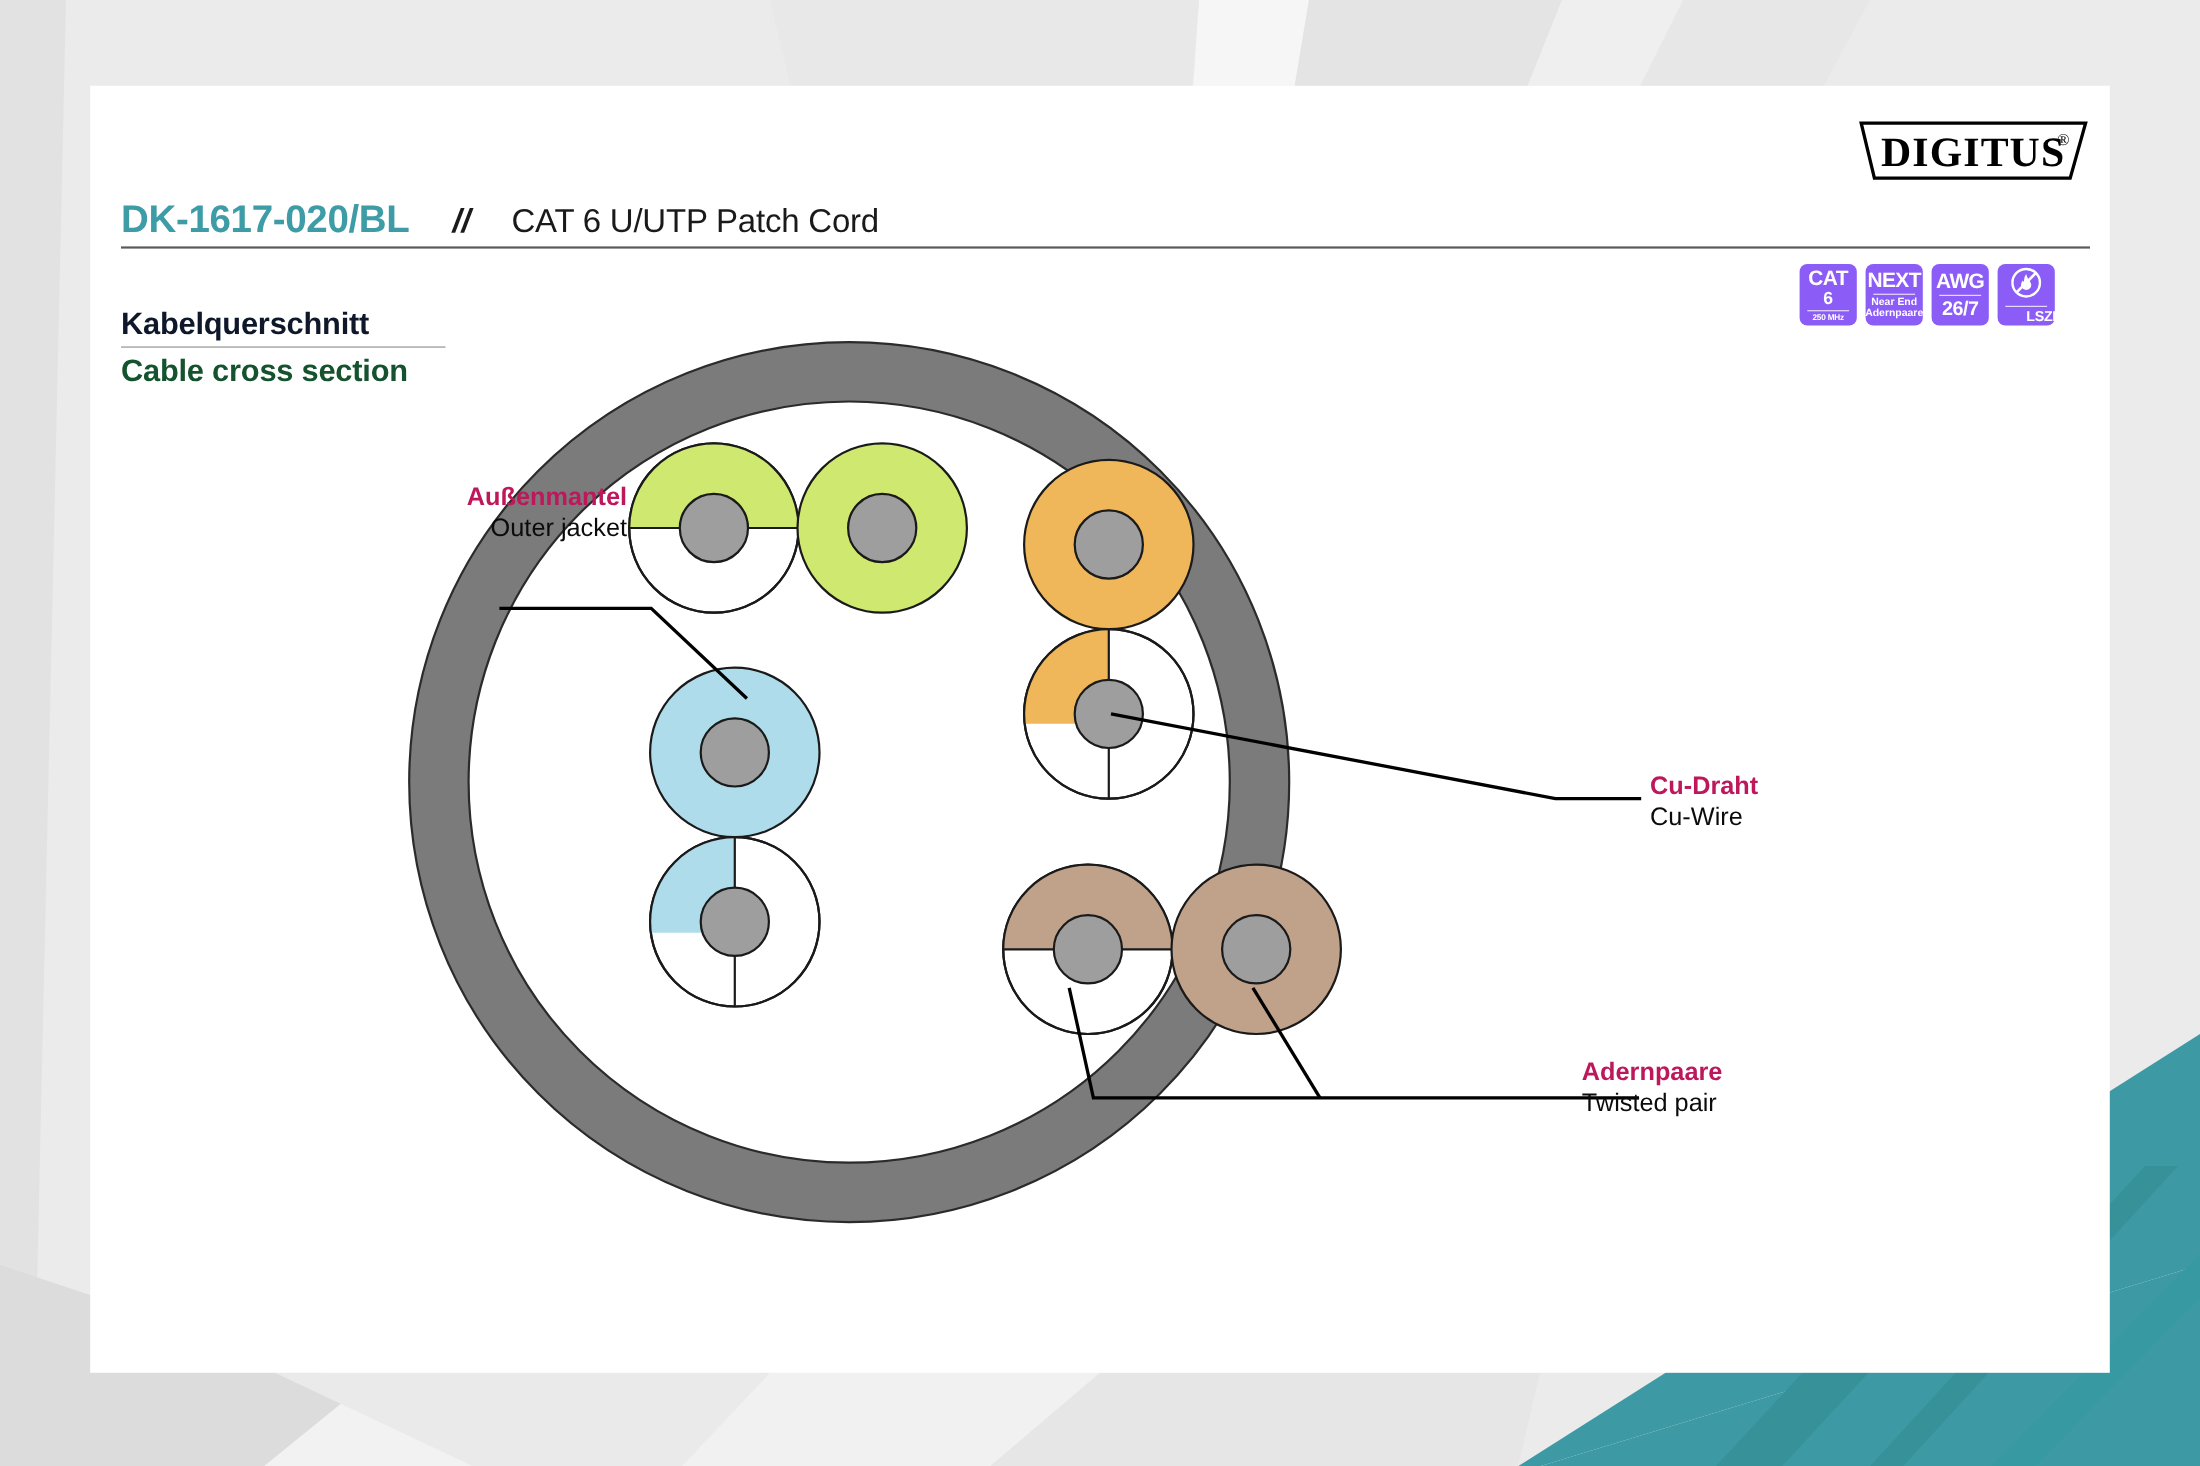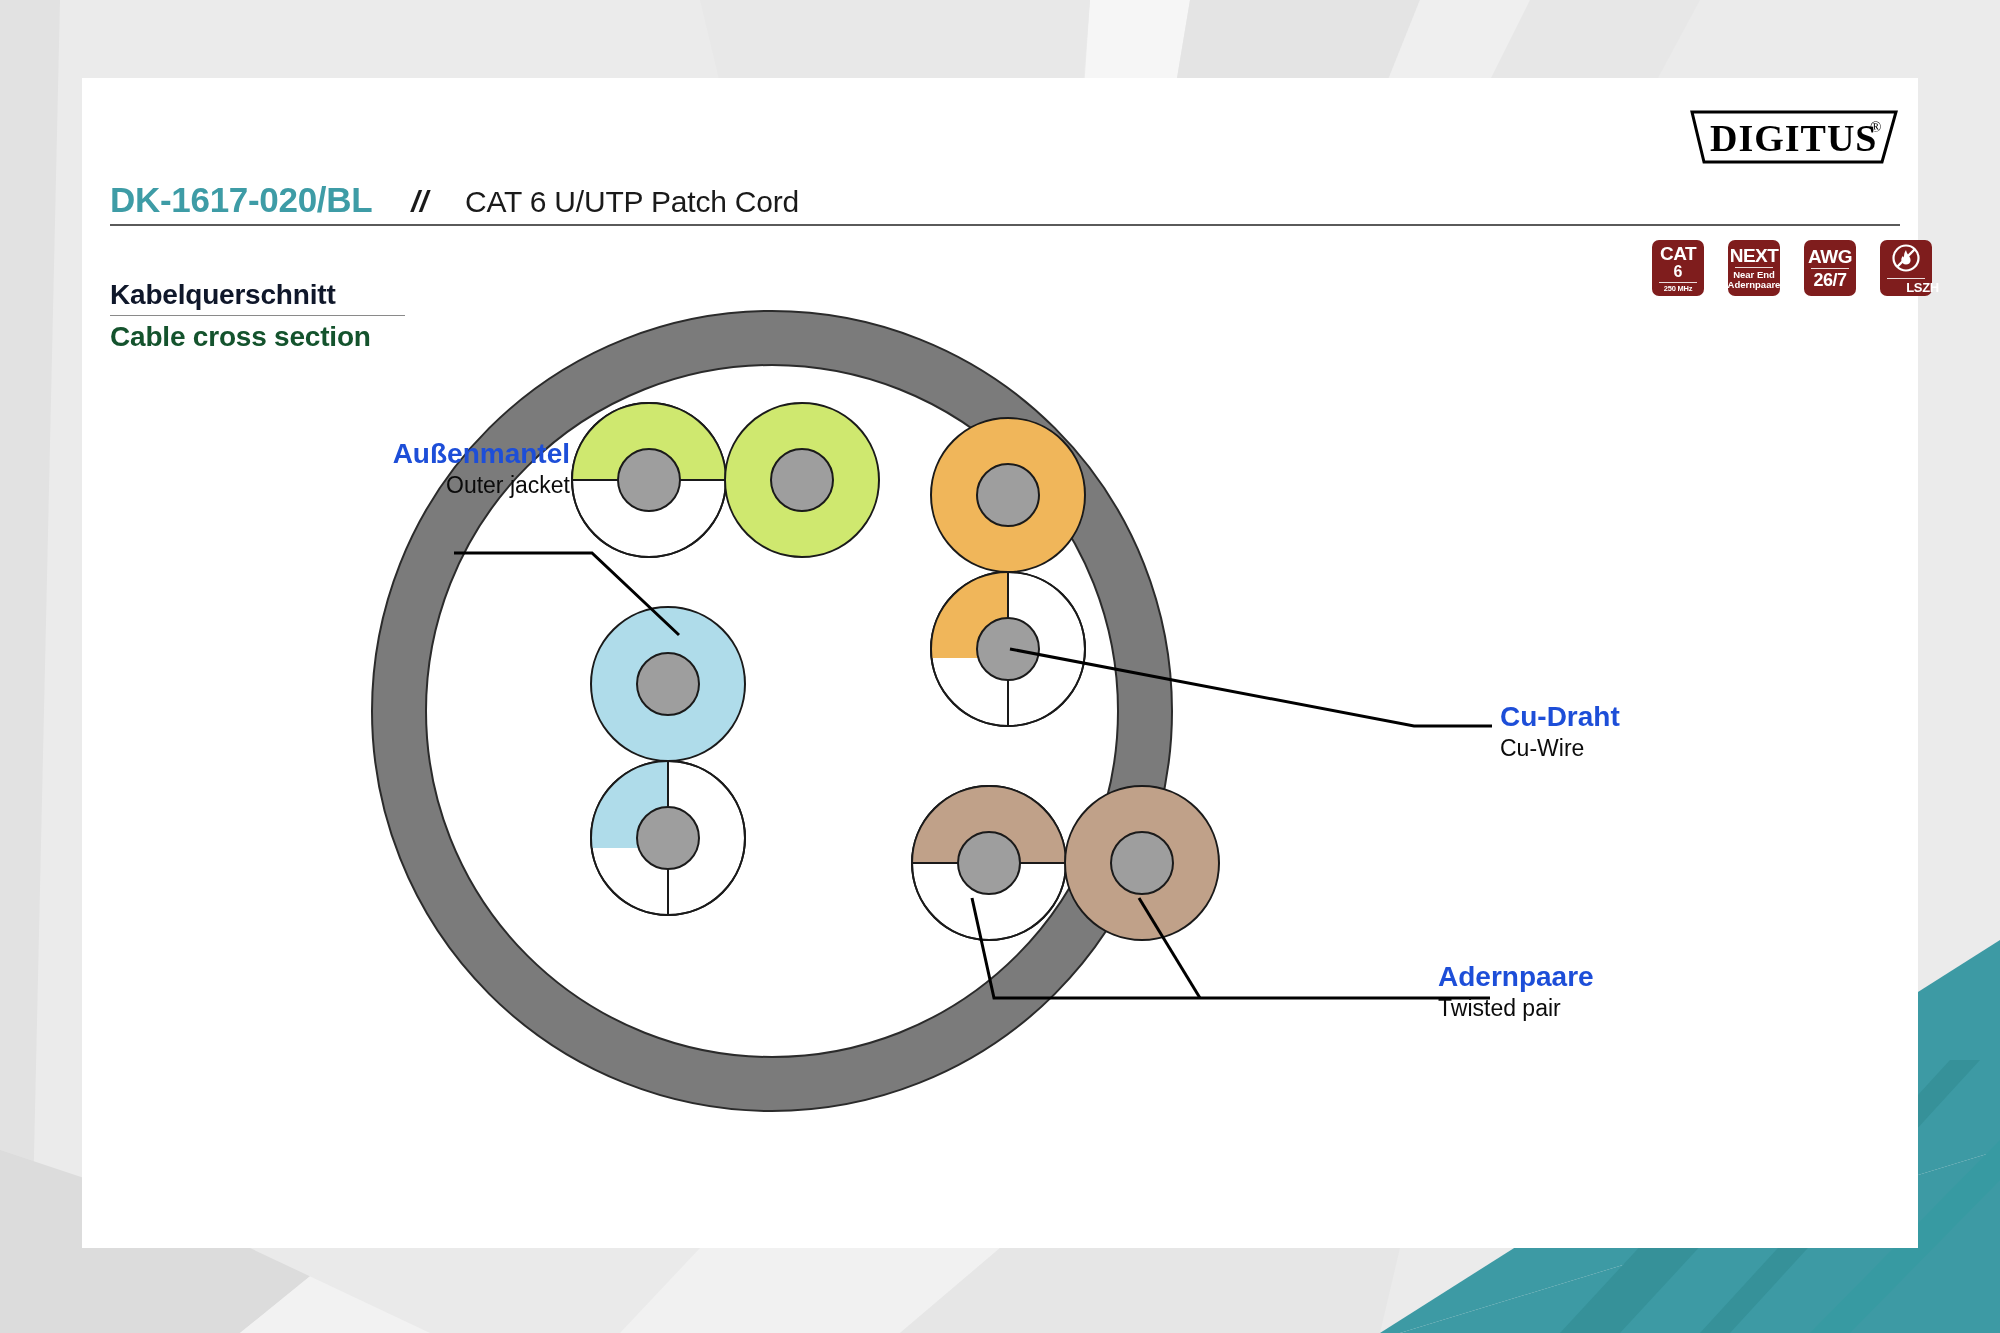"CAT" .badge { background: #7f1d1d -> #8b5cf6; margin-left: 16px -> none }
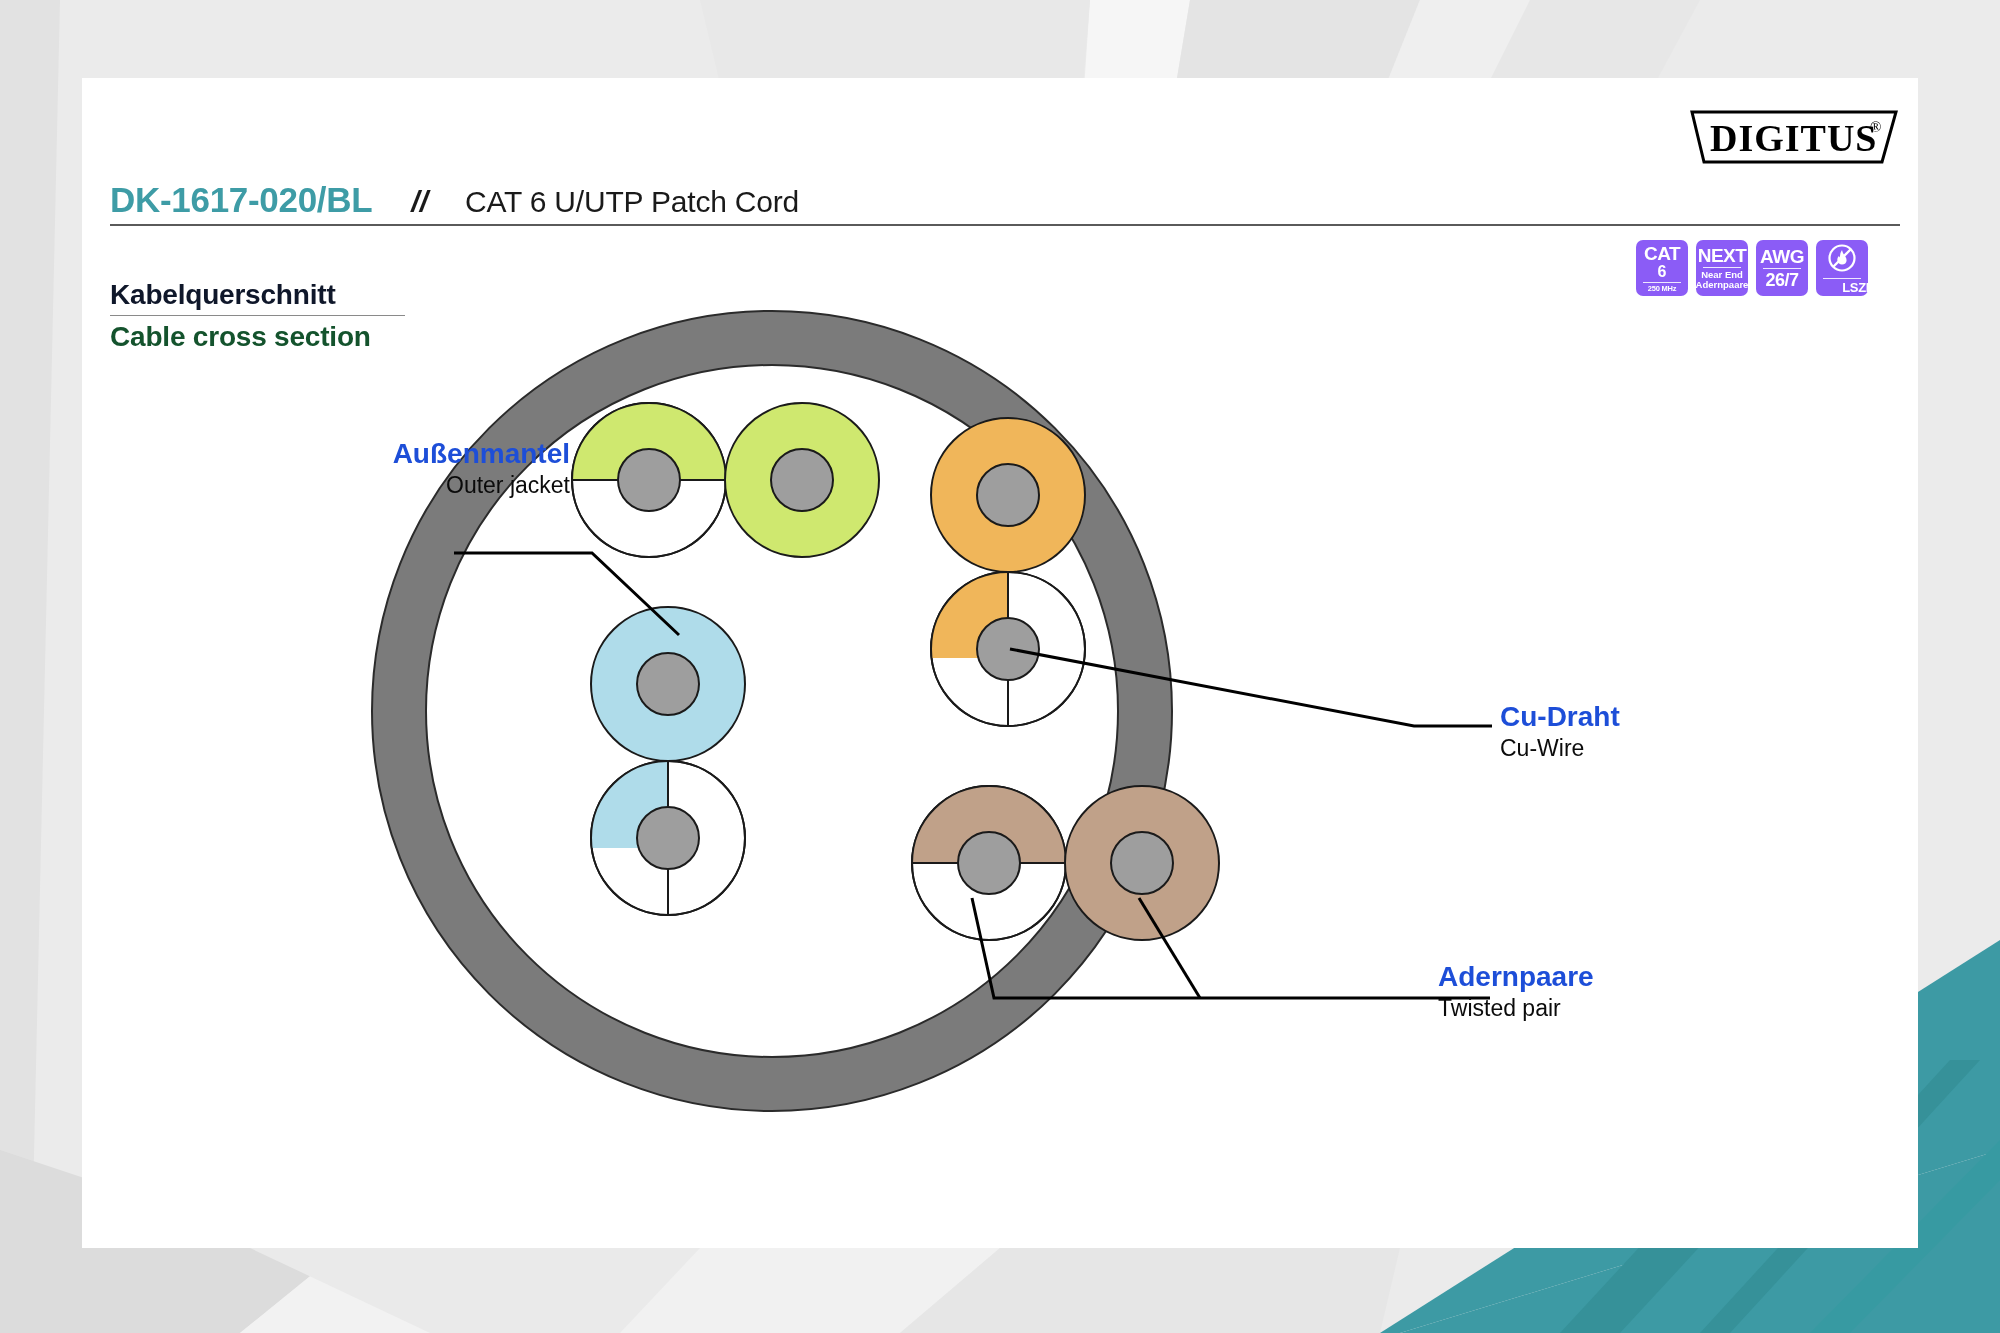"Außenmantel" .callout .c-de { color: #1d4ed8 -> #be185d; font-size: 28px -> 23px }
